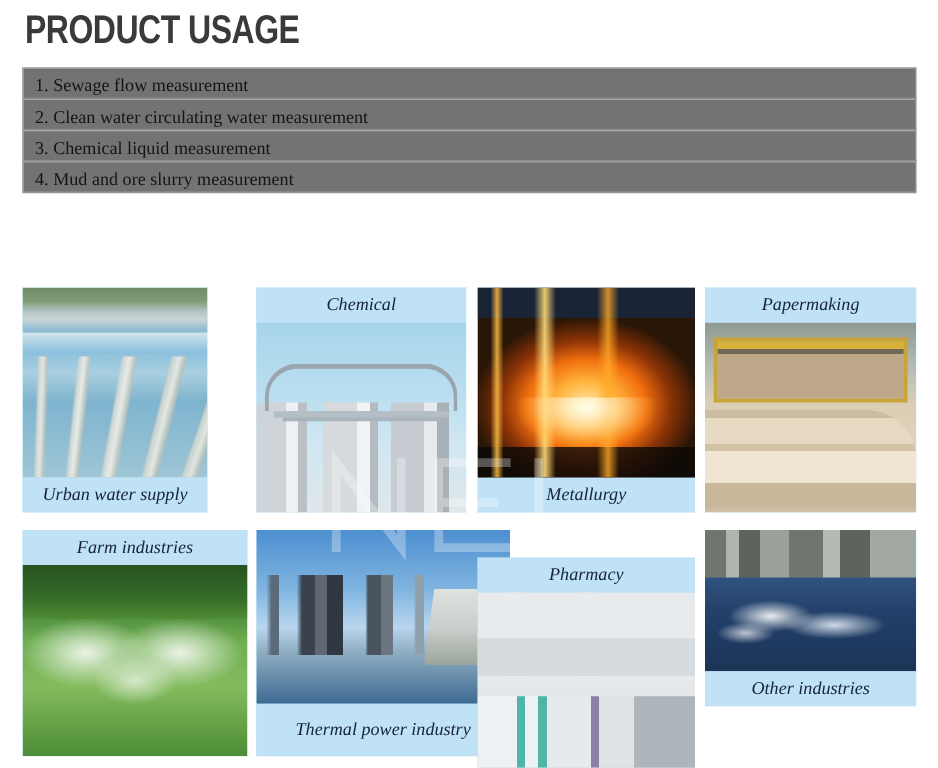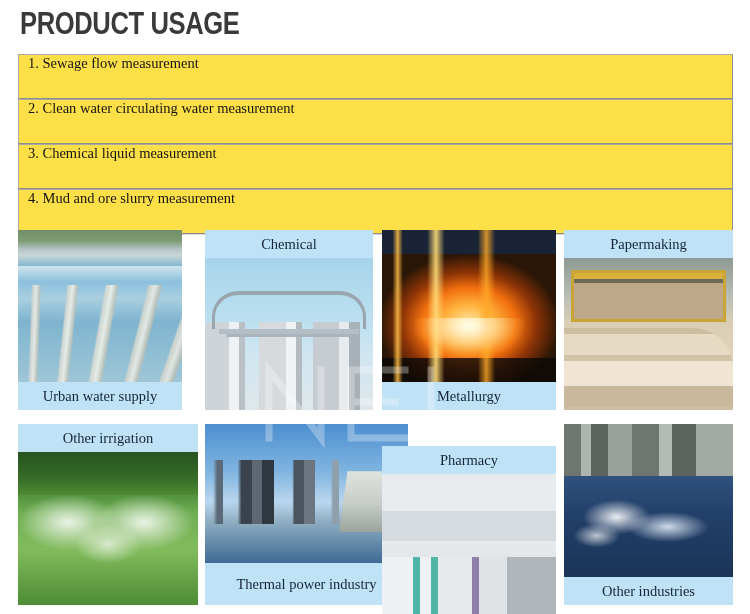"1. Sewage flow measurement" .usage-row { align-items: flex-start -> flex-end; background: #fde047 -> #737373; height: 45px -> 25px }
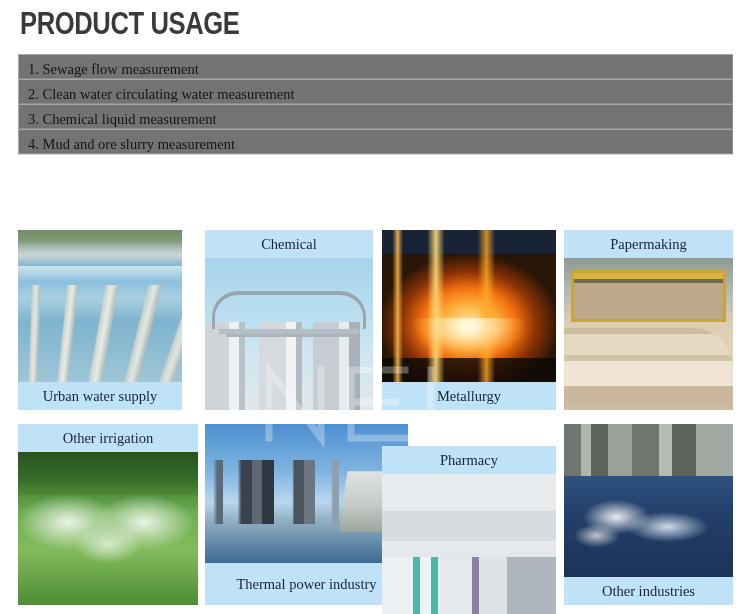"Chemical" .caption { font-style: none -> italic }
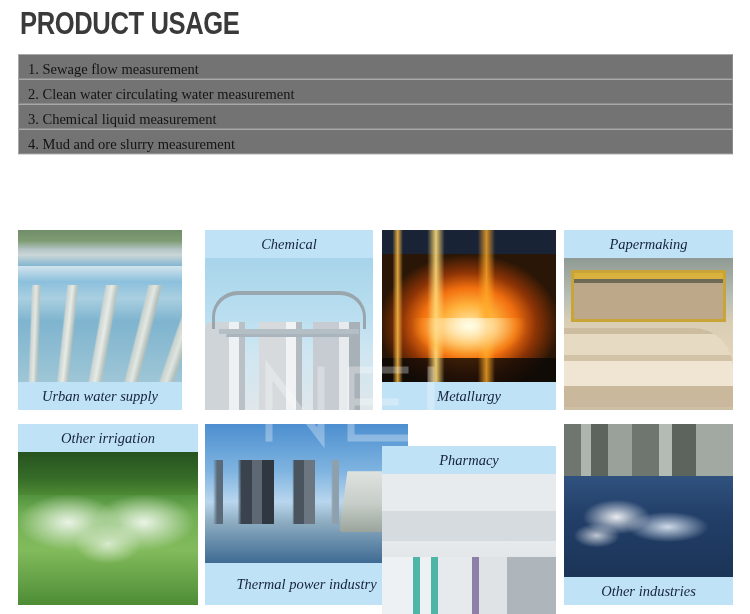"Urban water supply" div.cell { width: 164px -> 148px }
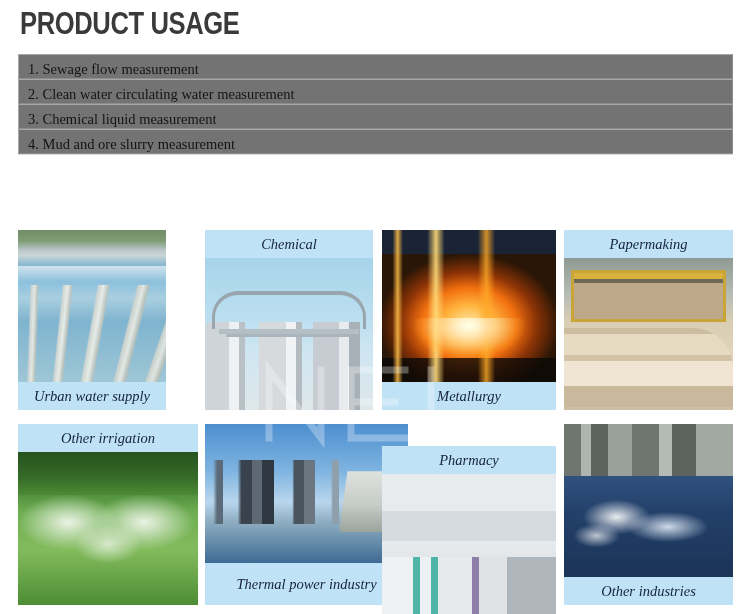"Other irrigation" div.caption { text: Other irrigation -> Farm industries }
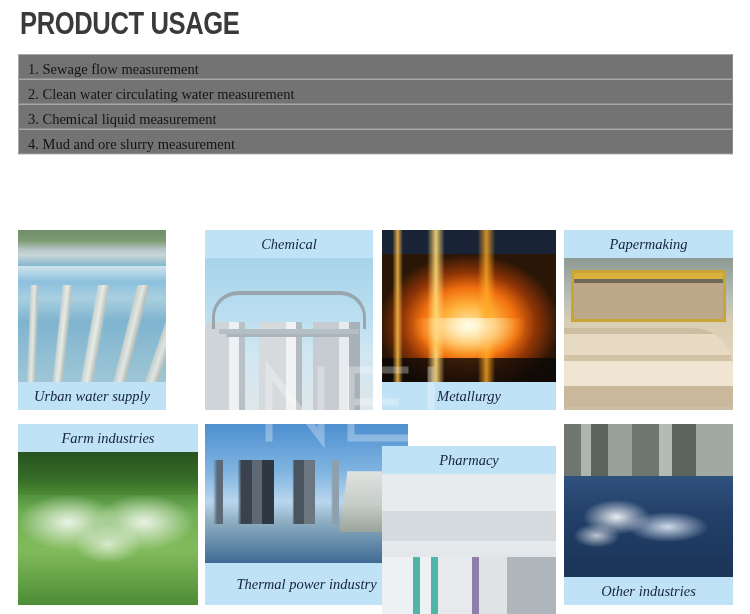"Other industries" div.cell { height: 181px -> 141px }
